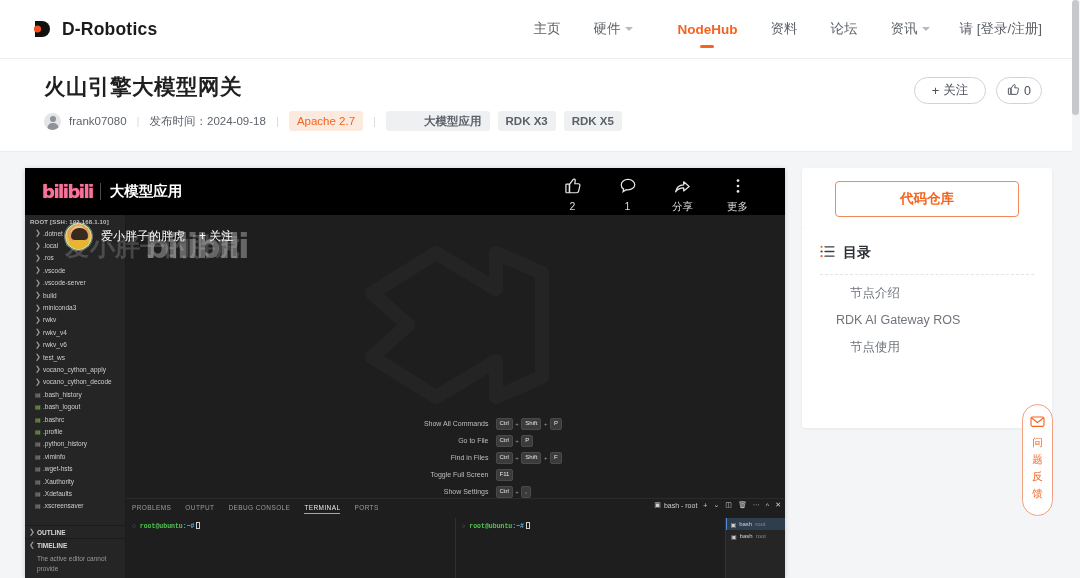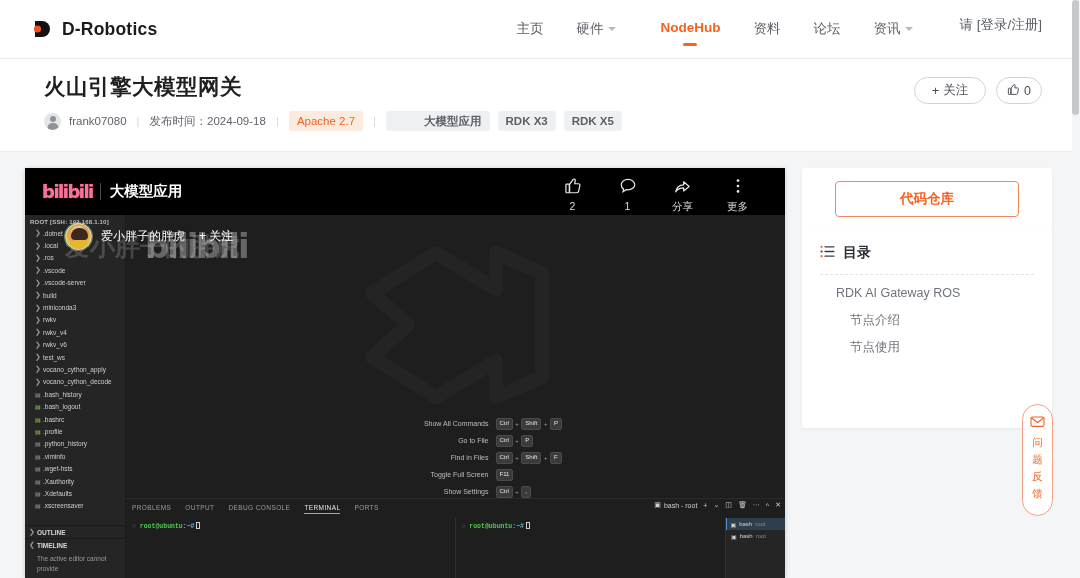"主页" .nav-links { align-items: flex-start -> center }
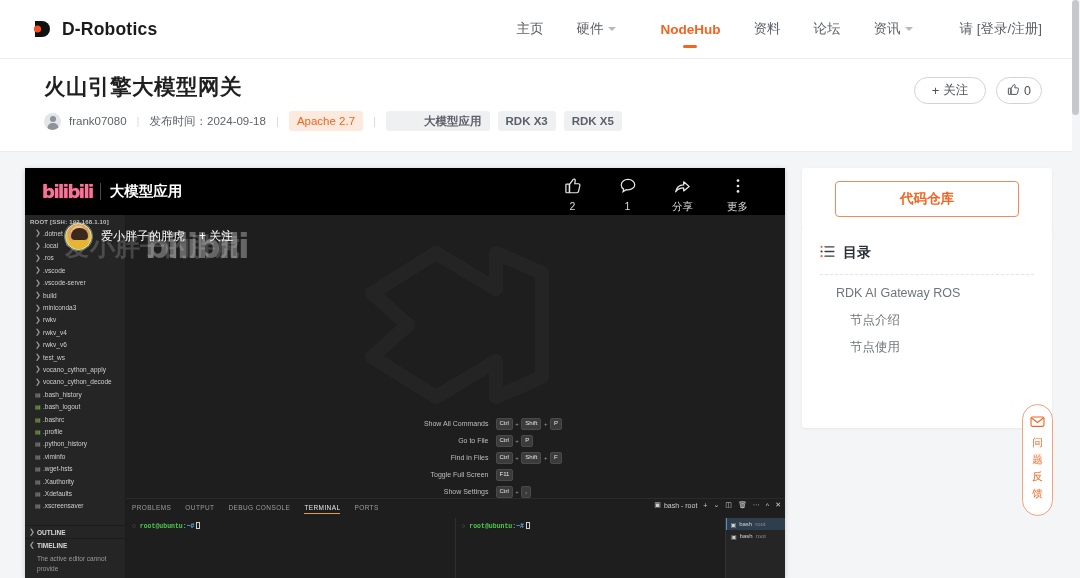"请 [登录/注册]" .nav-login { margin-left: 46px -> 29px }
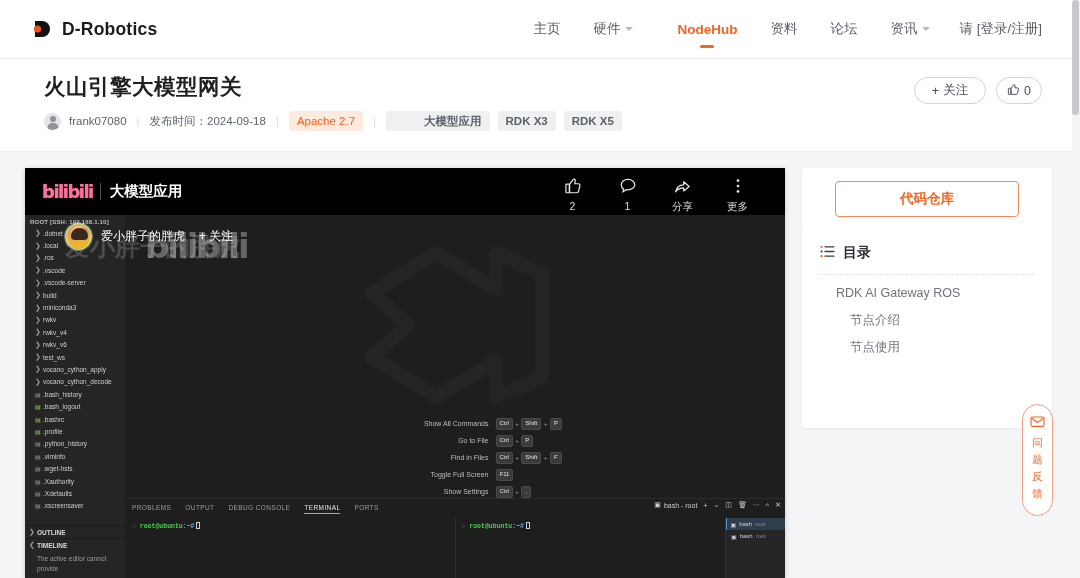"RDK AI Gateway ROS" div.toc-item { order: before "节点介绍" -> after "节点介绍" }
